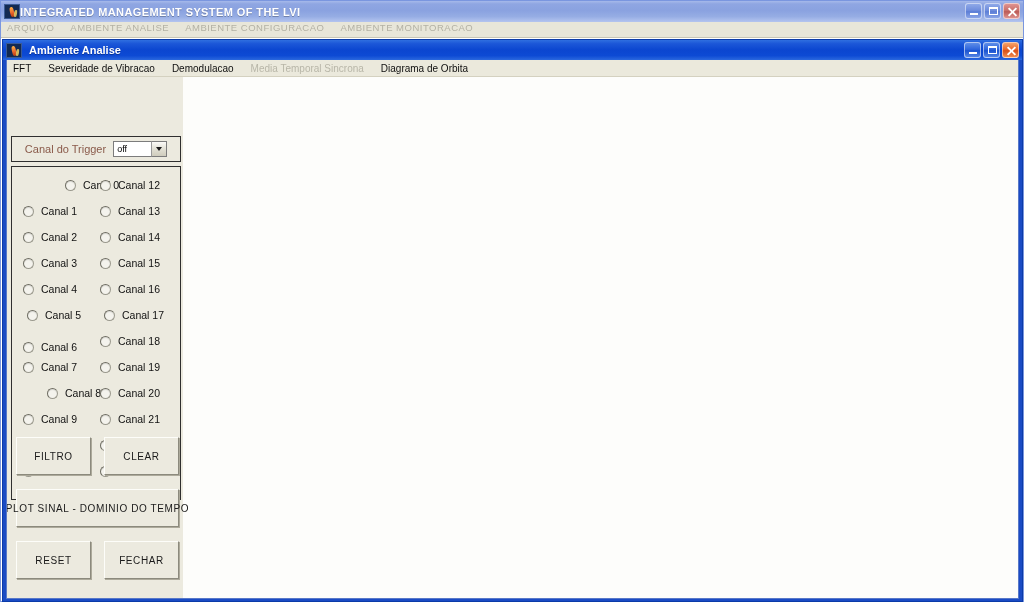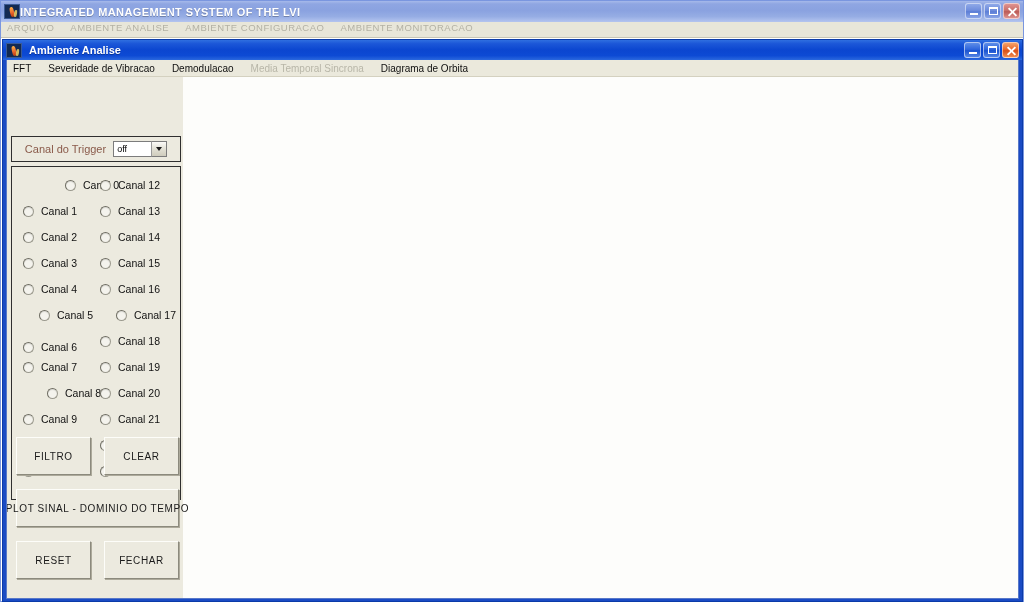"Canal 5" div.radio-row { left: 16px -> 4px }
